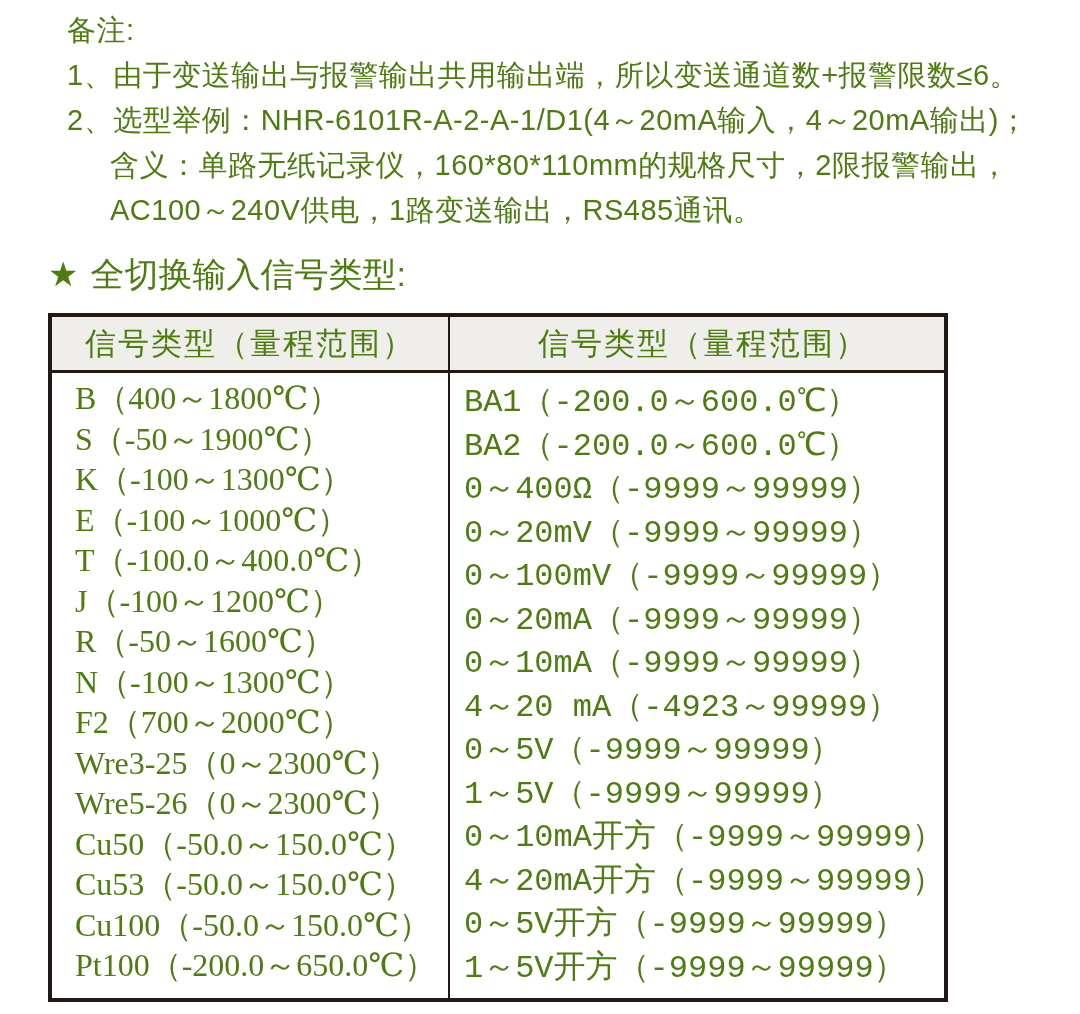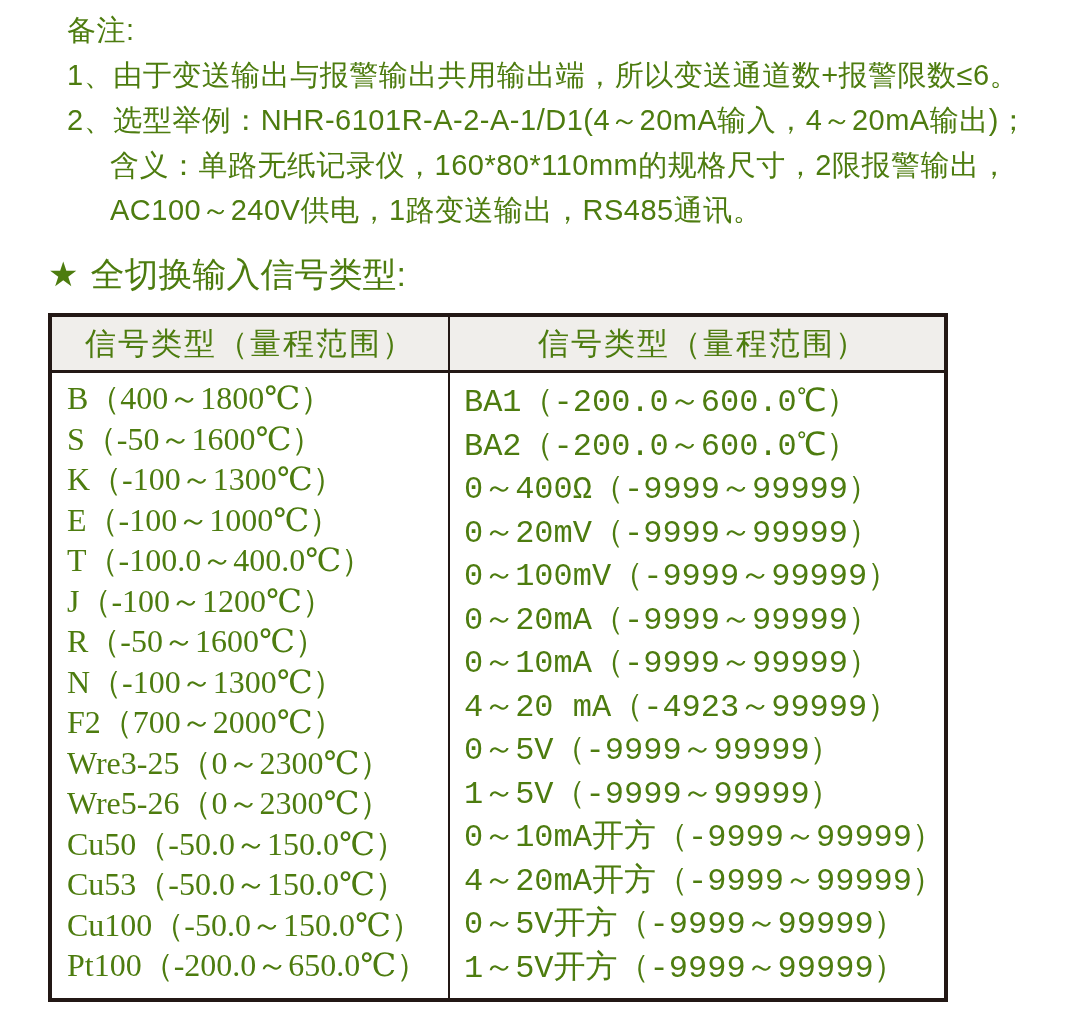"B（400～1800℃）" .col-left { margin-left: none -> 8px }
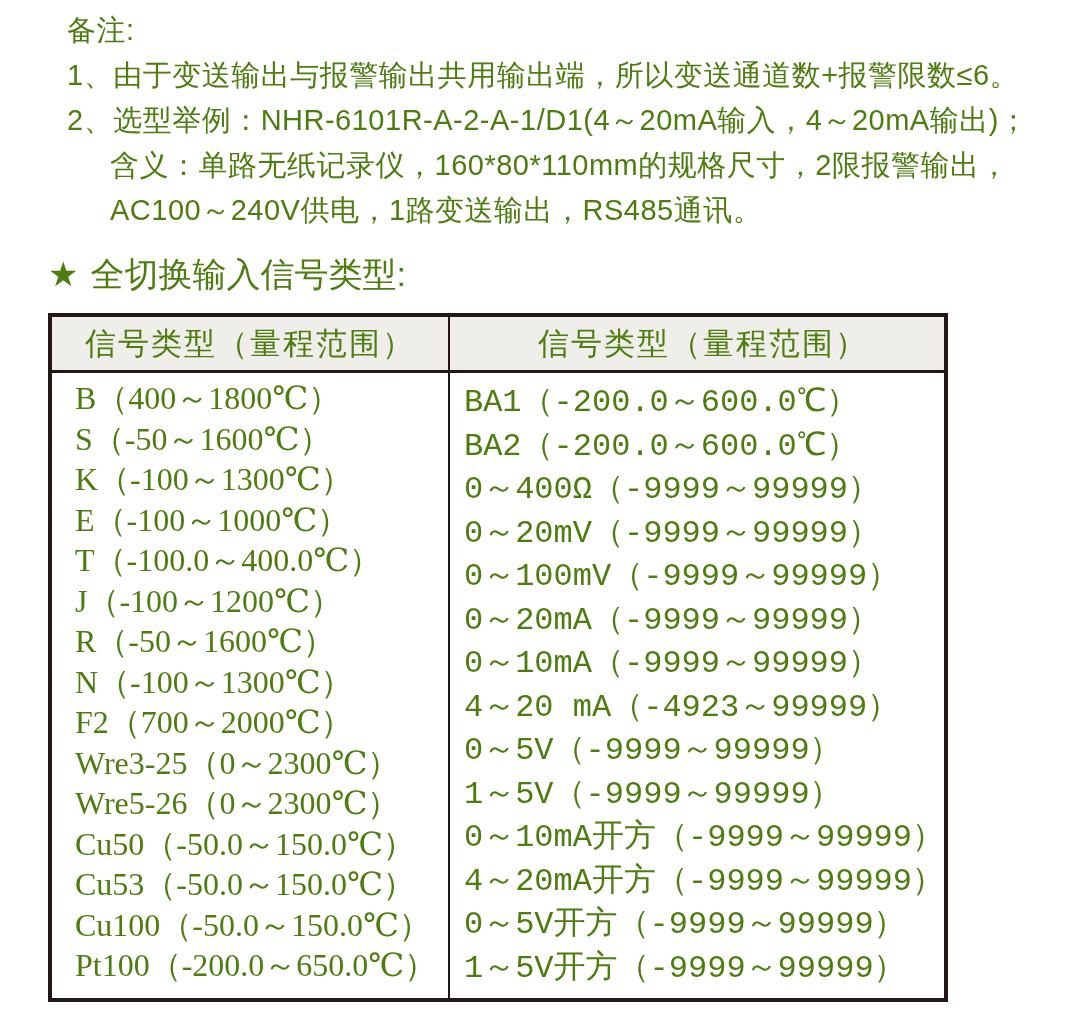"S（-50～1600℃）" div.row { text: 1600 -> 1900 }
